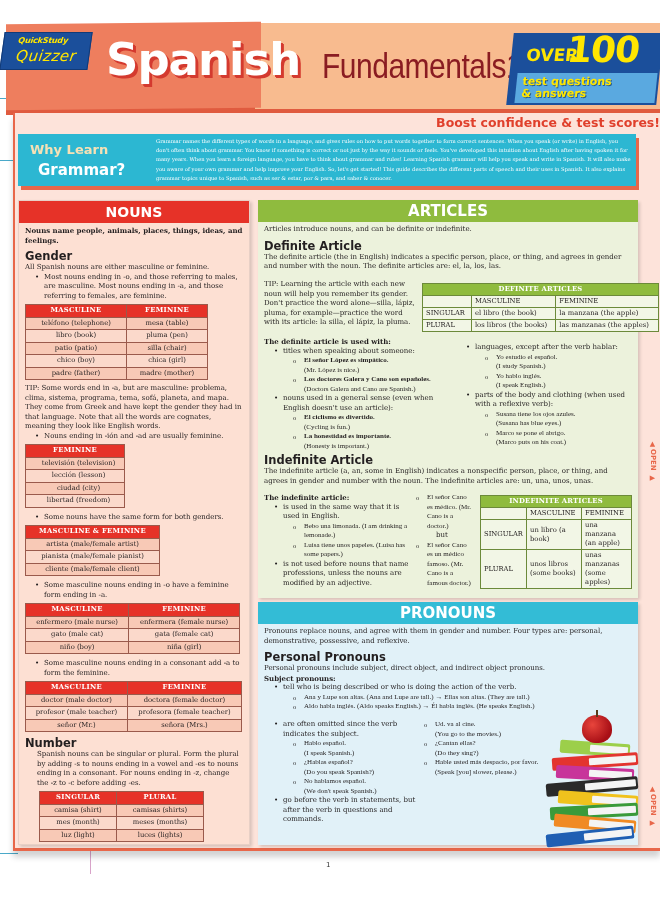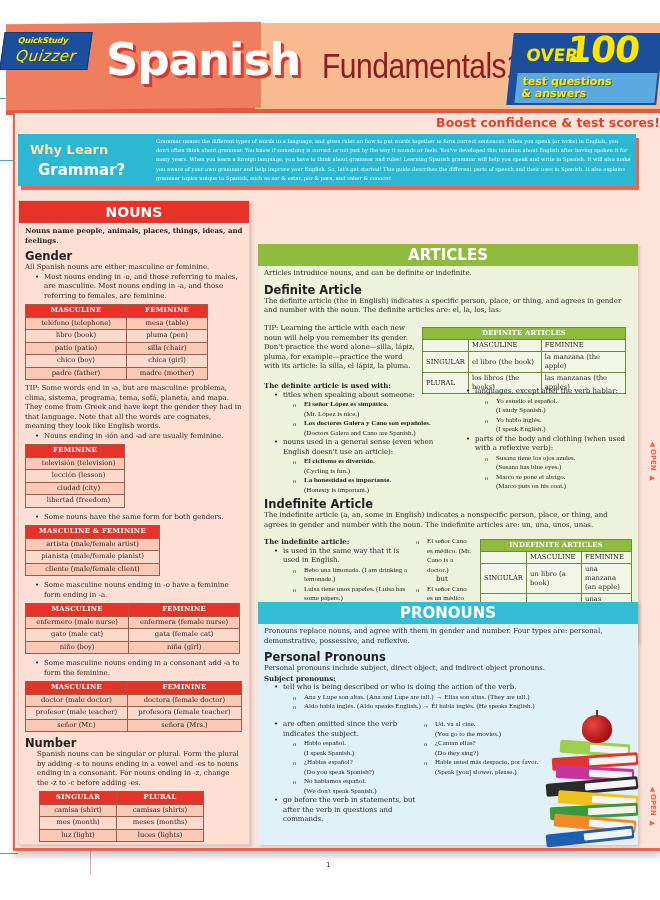"ARTICLES" .articles { margin-top: 44px -> none }
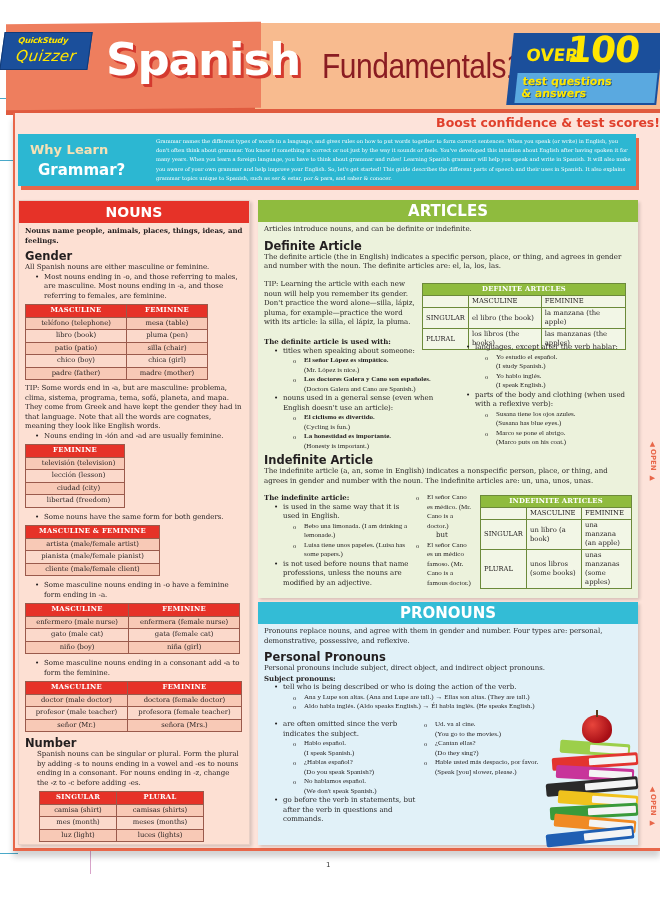"DEFINITE ARTICLES" table.gt { width: 204px -> 237px }
